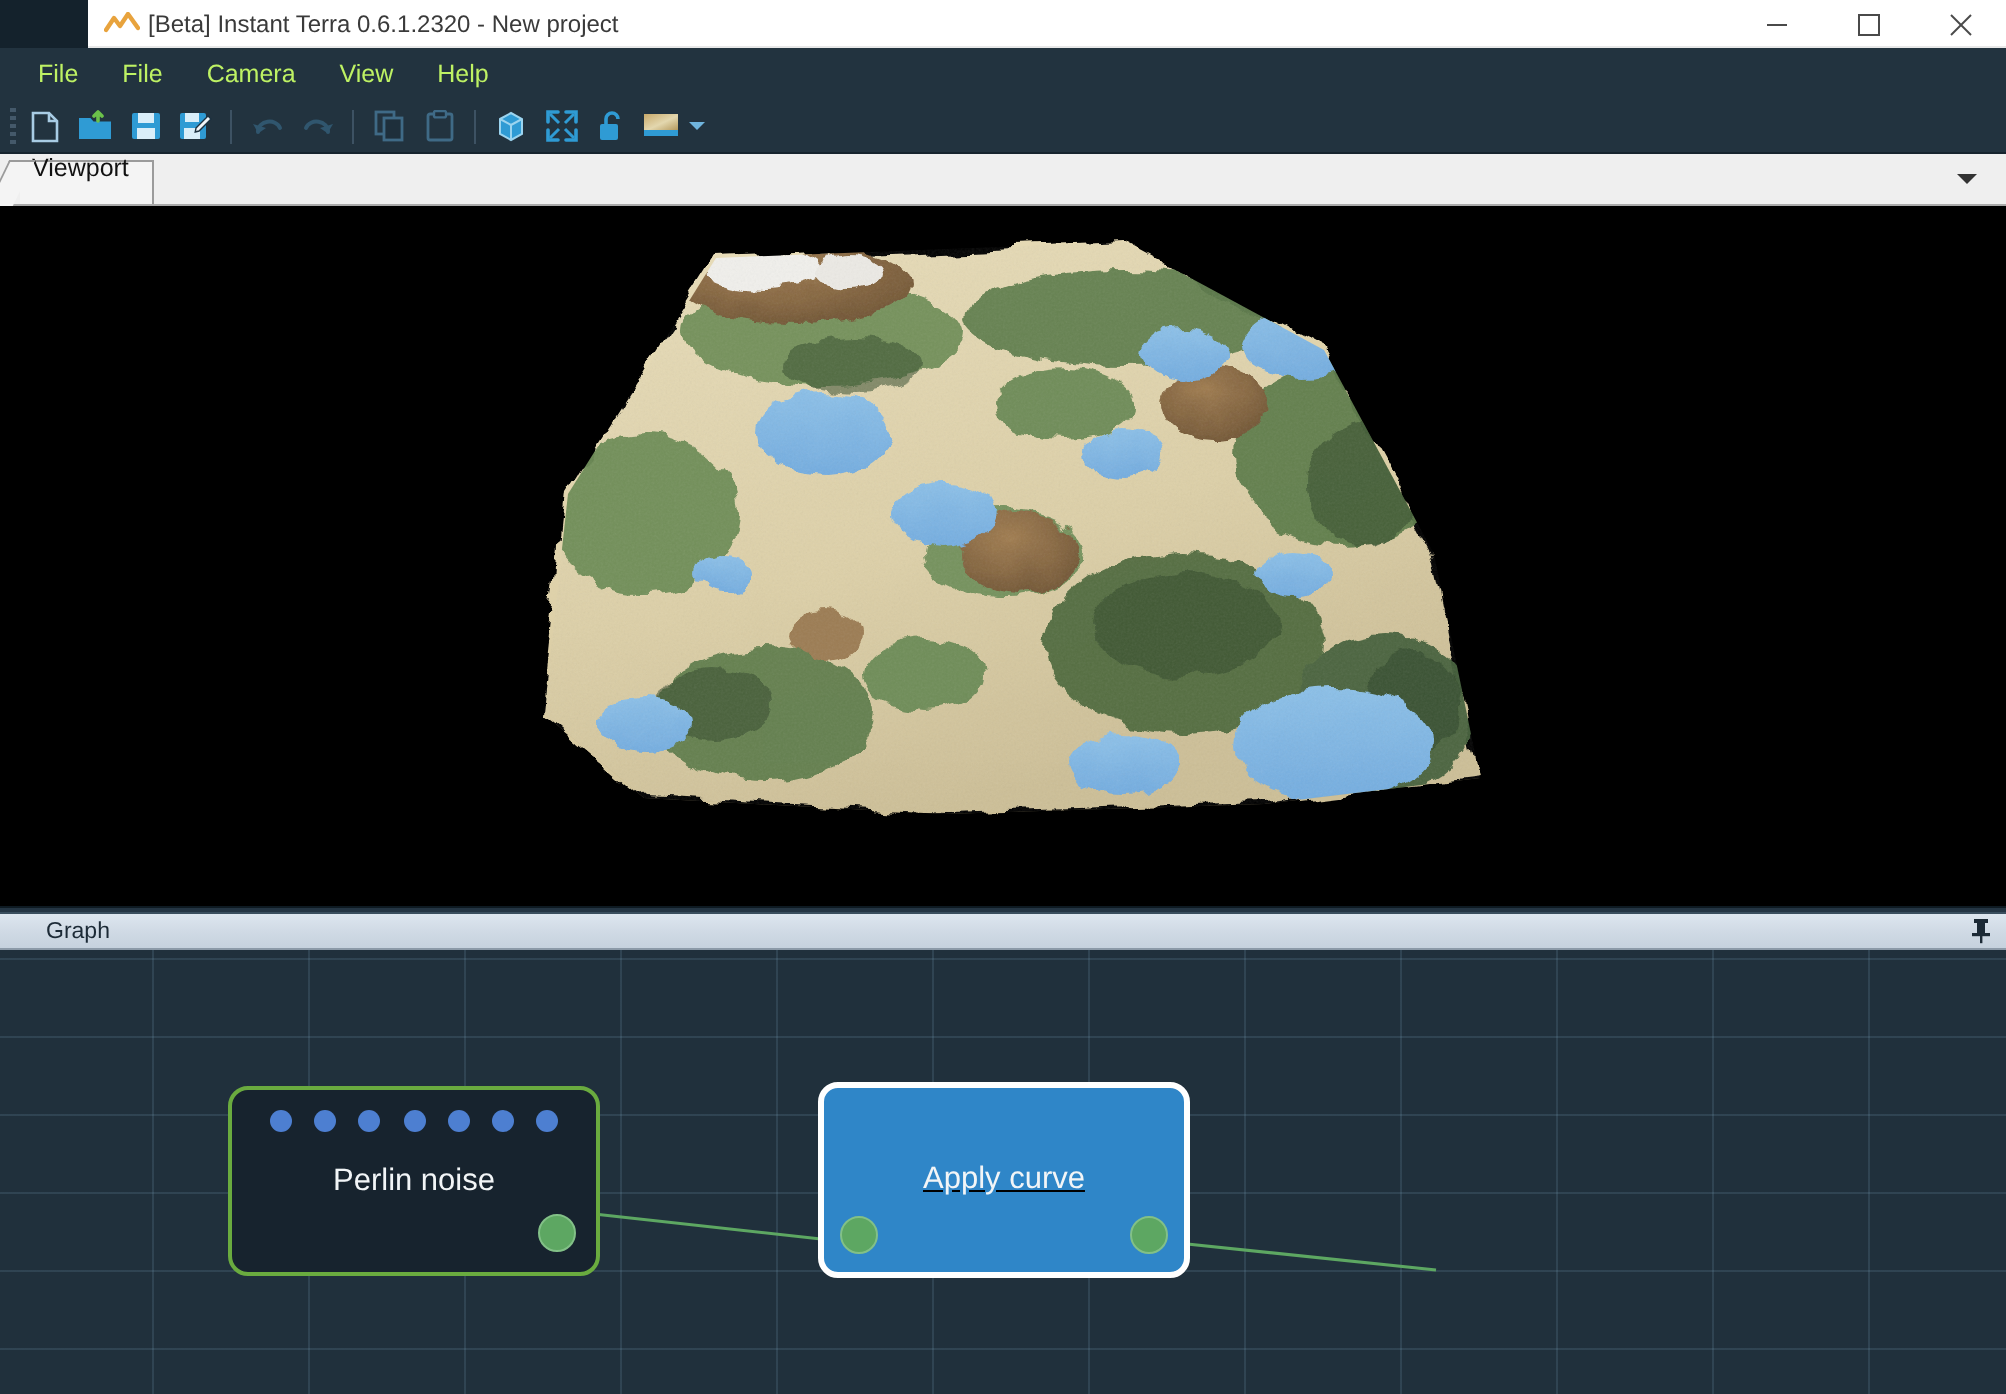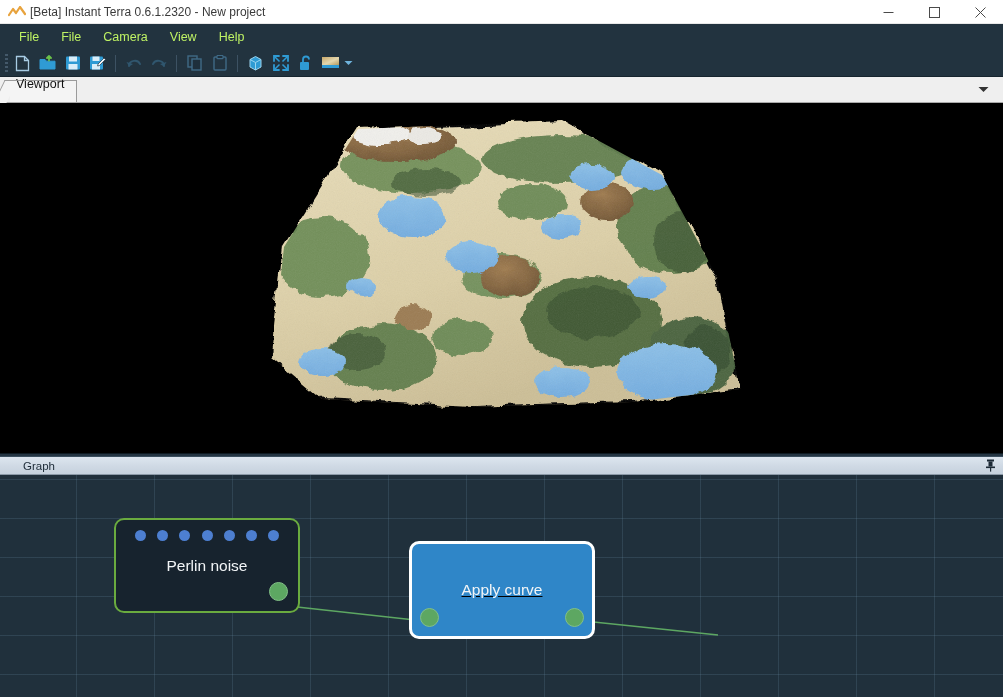"[Beta] Instant Terra 0.6.1.2320 -" .titlebar { margin-left: none -> 44px }
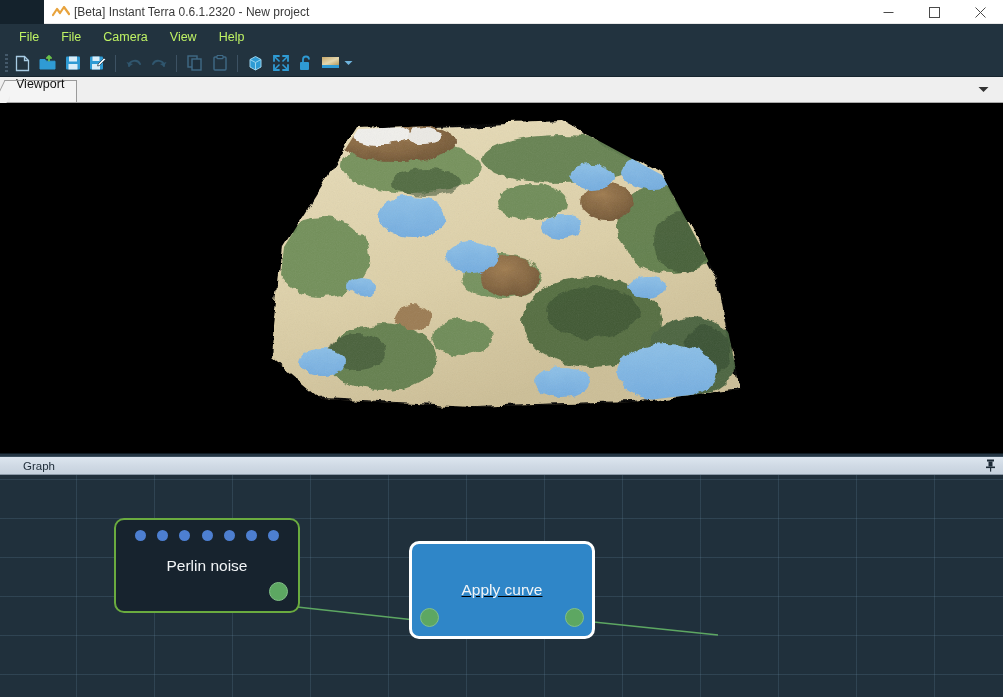"Perlin noise" div.node { top: 43px -> 68px }
